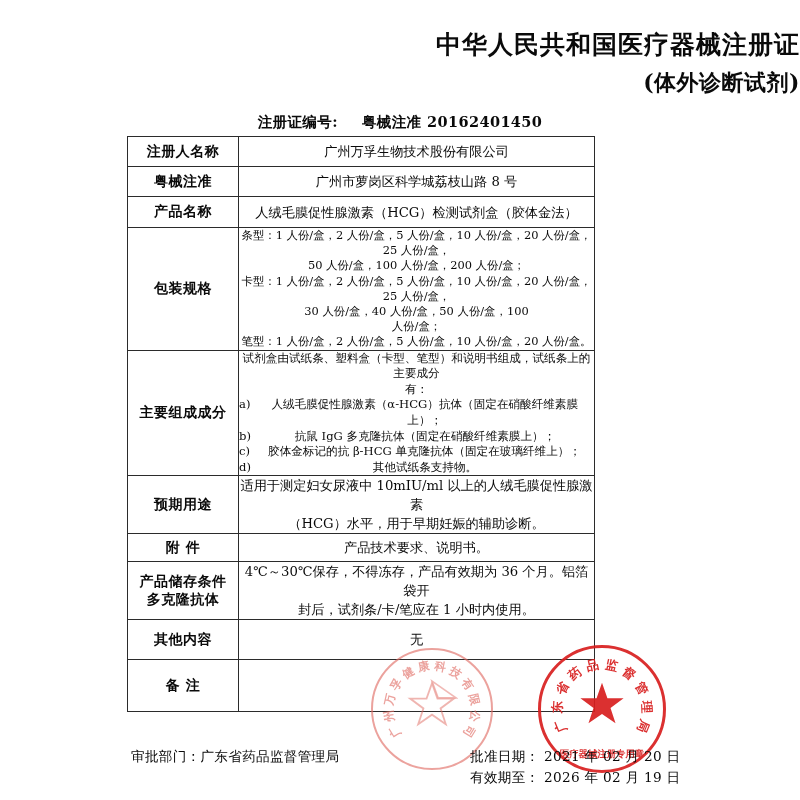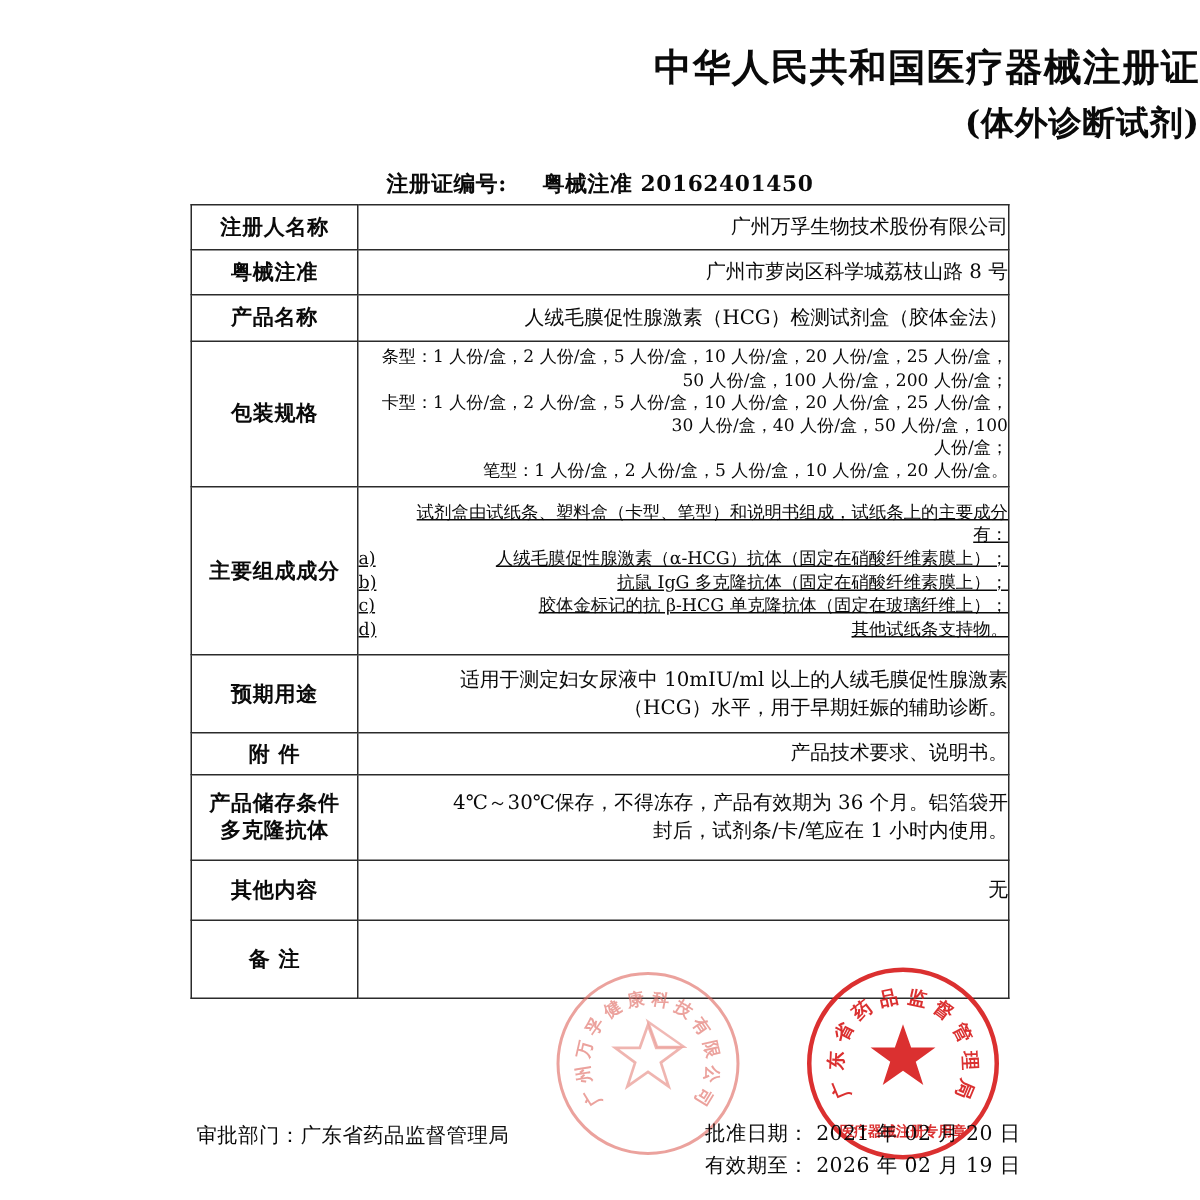"注册人名称" .cert-table { width: 546px -> 468px }
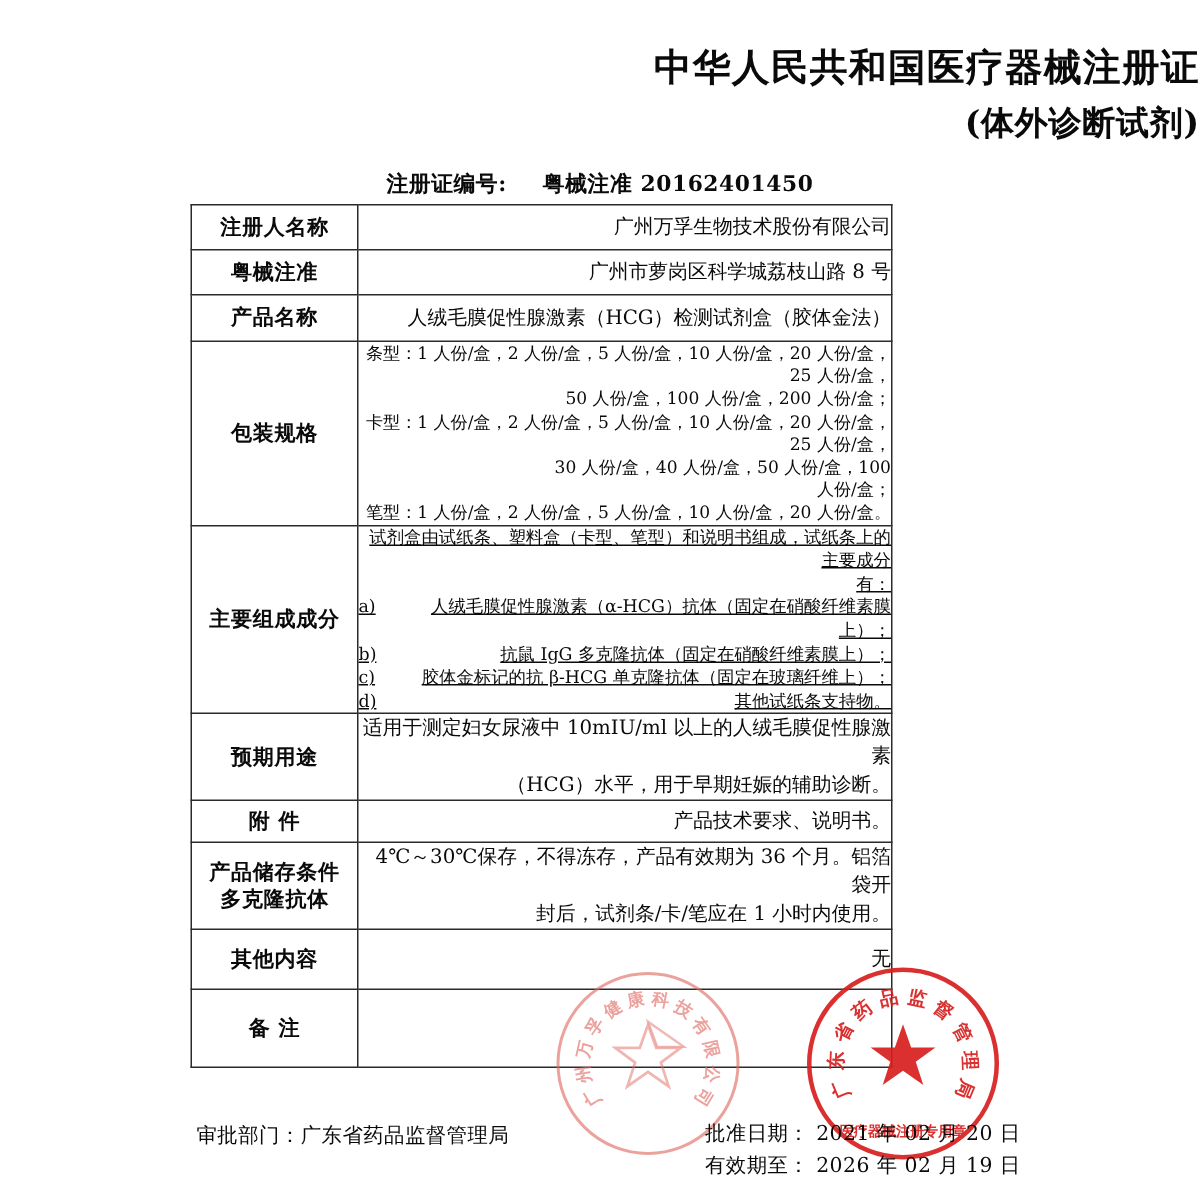"广州万孚生物技术股份有限公司" .col-value { text-align: right -> center }
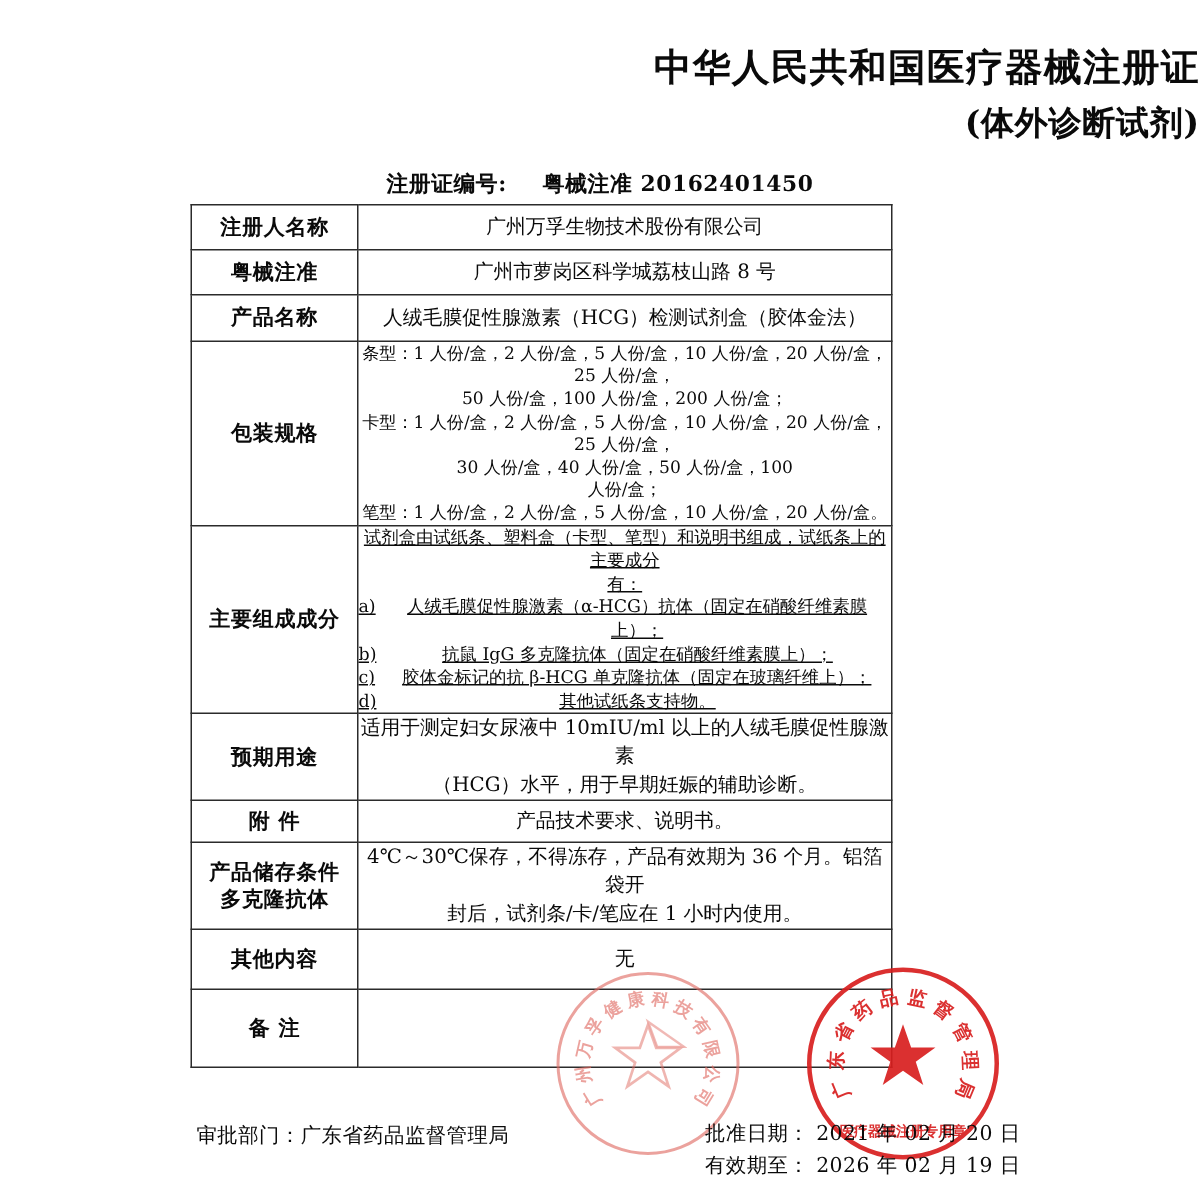"试剂盒由试纸条、塑料盒（卡型、笔型）和说明书组成，试纸条上的主要成分" .col-value.compact { text-decoration: underline -> none }
